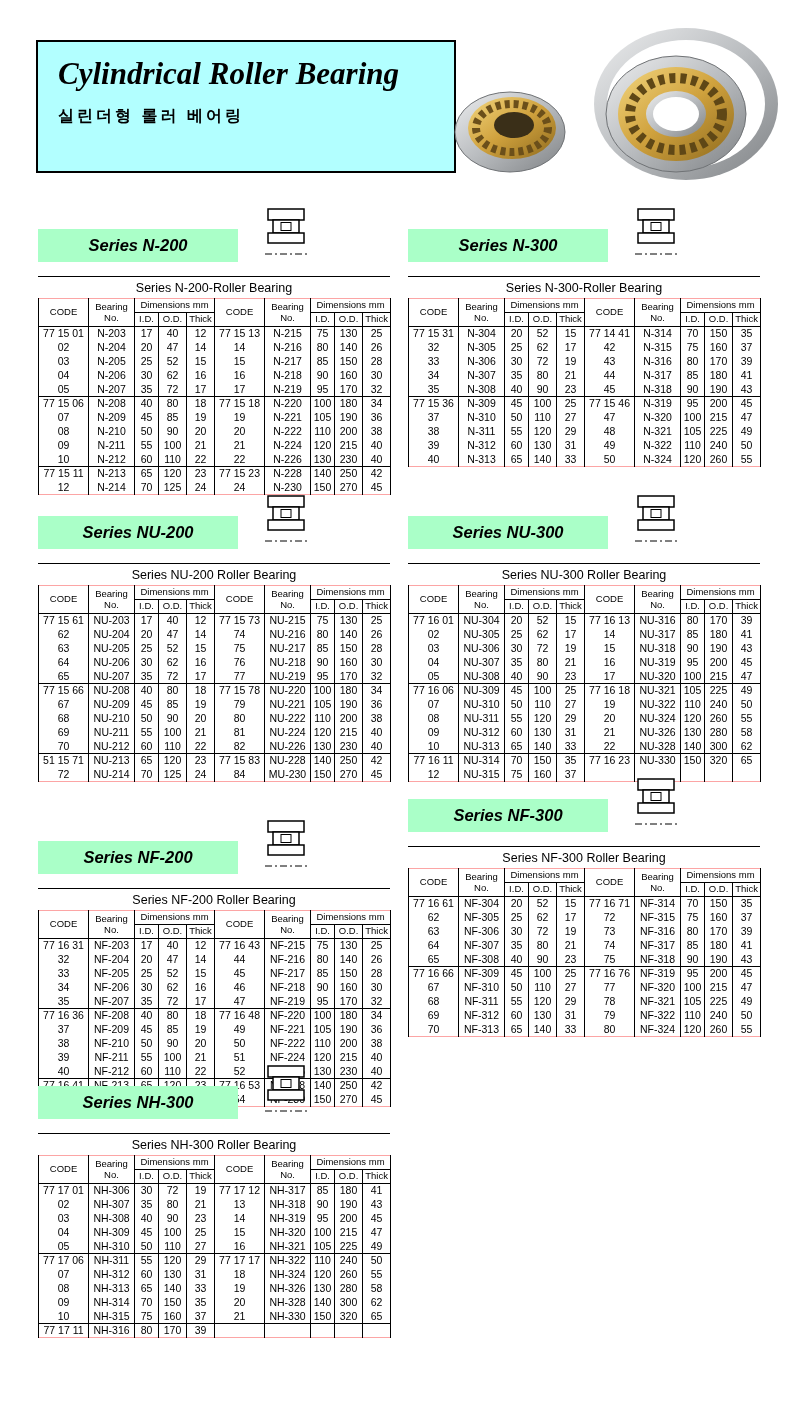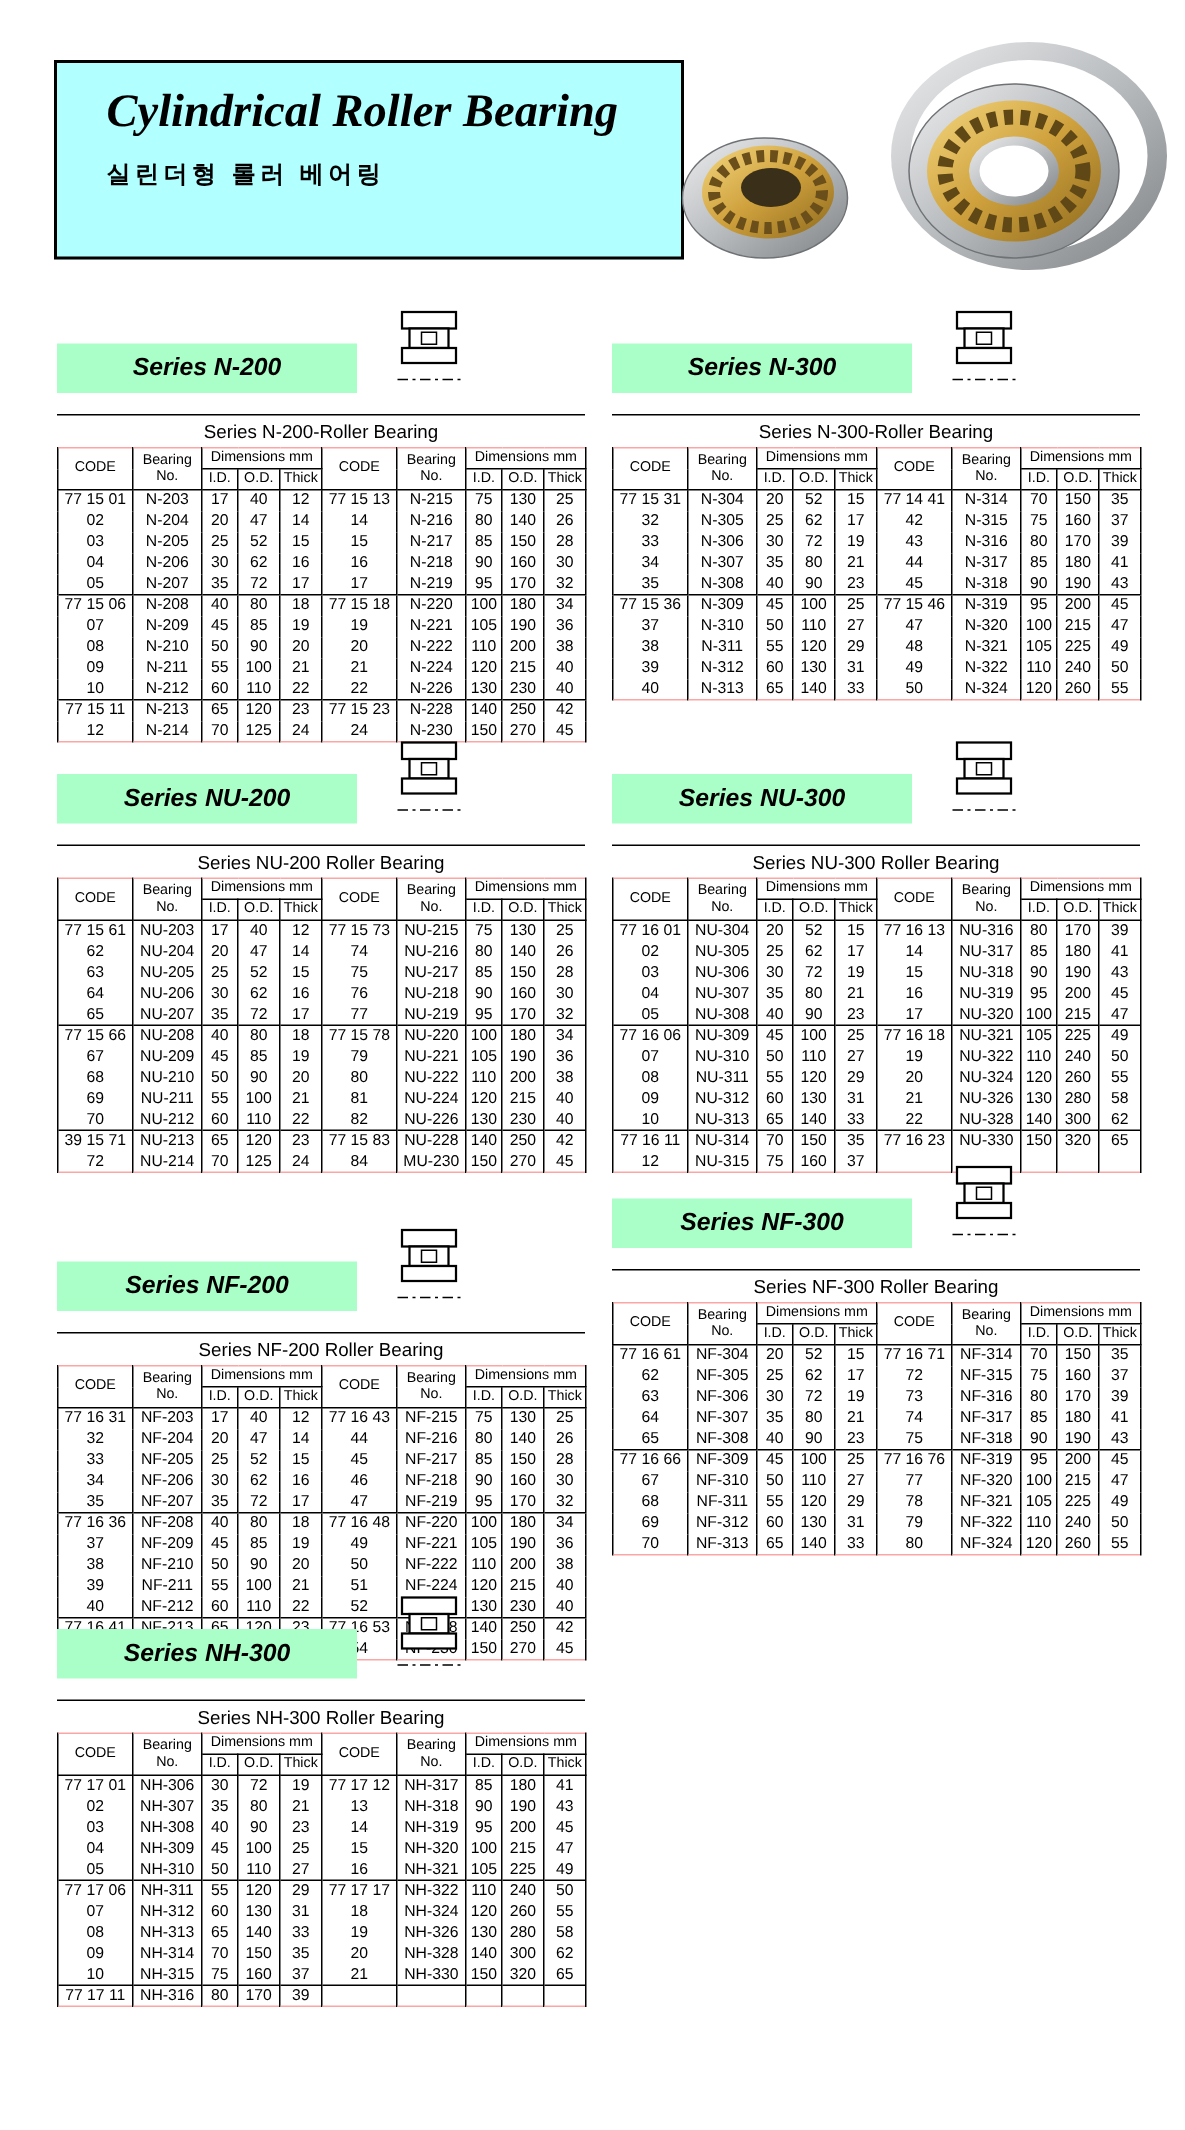"Cylindrical Roller Bearing" .title-box { padding: 13px 33px -> 13px 20px }
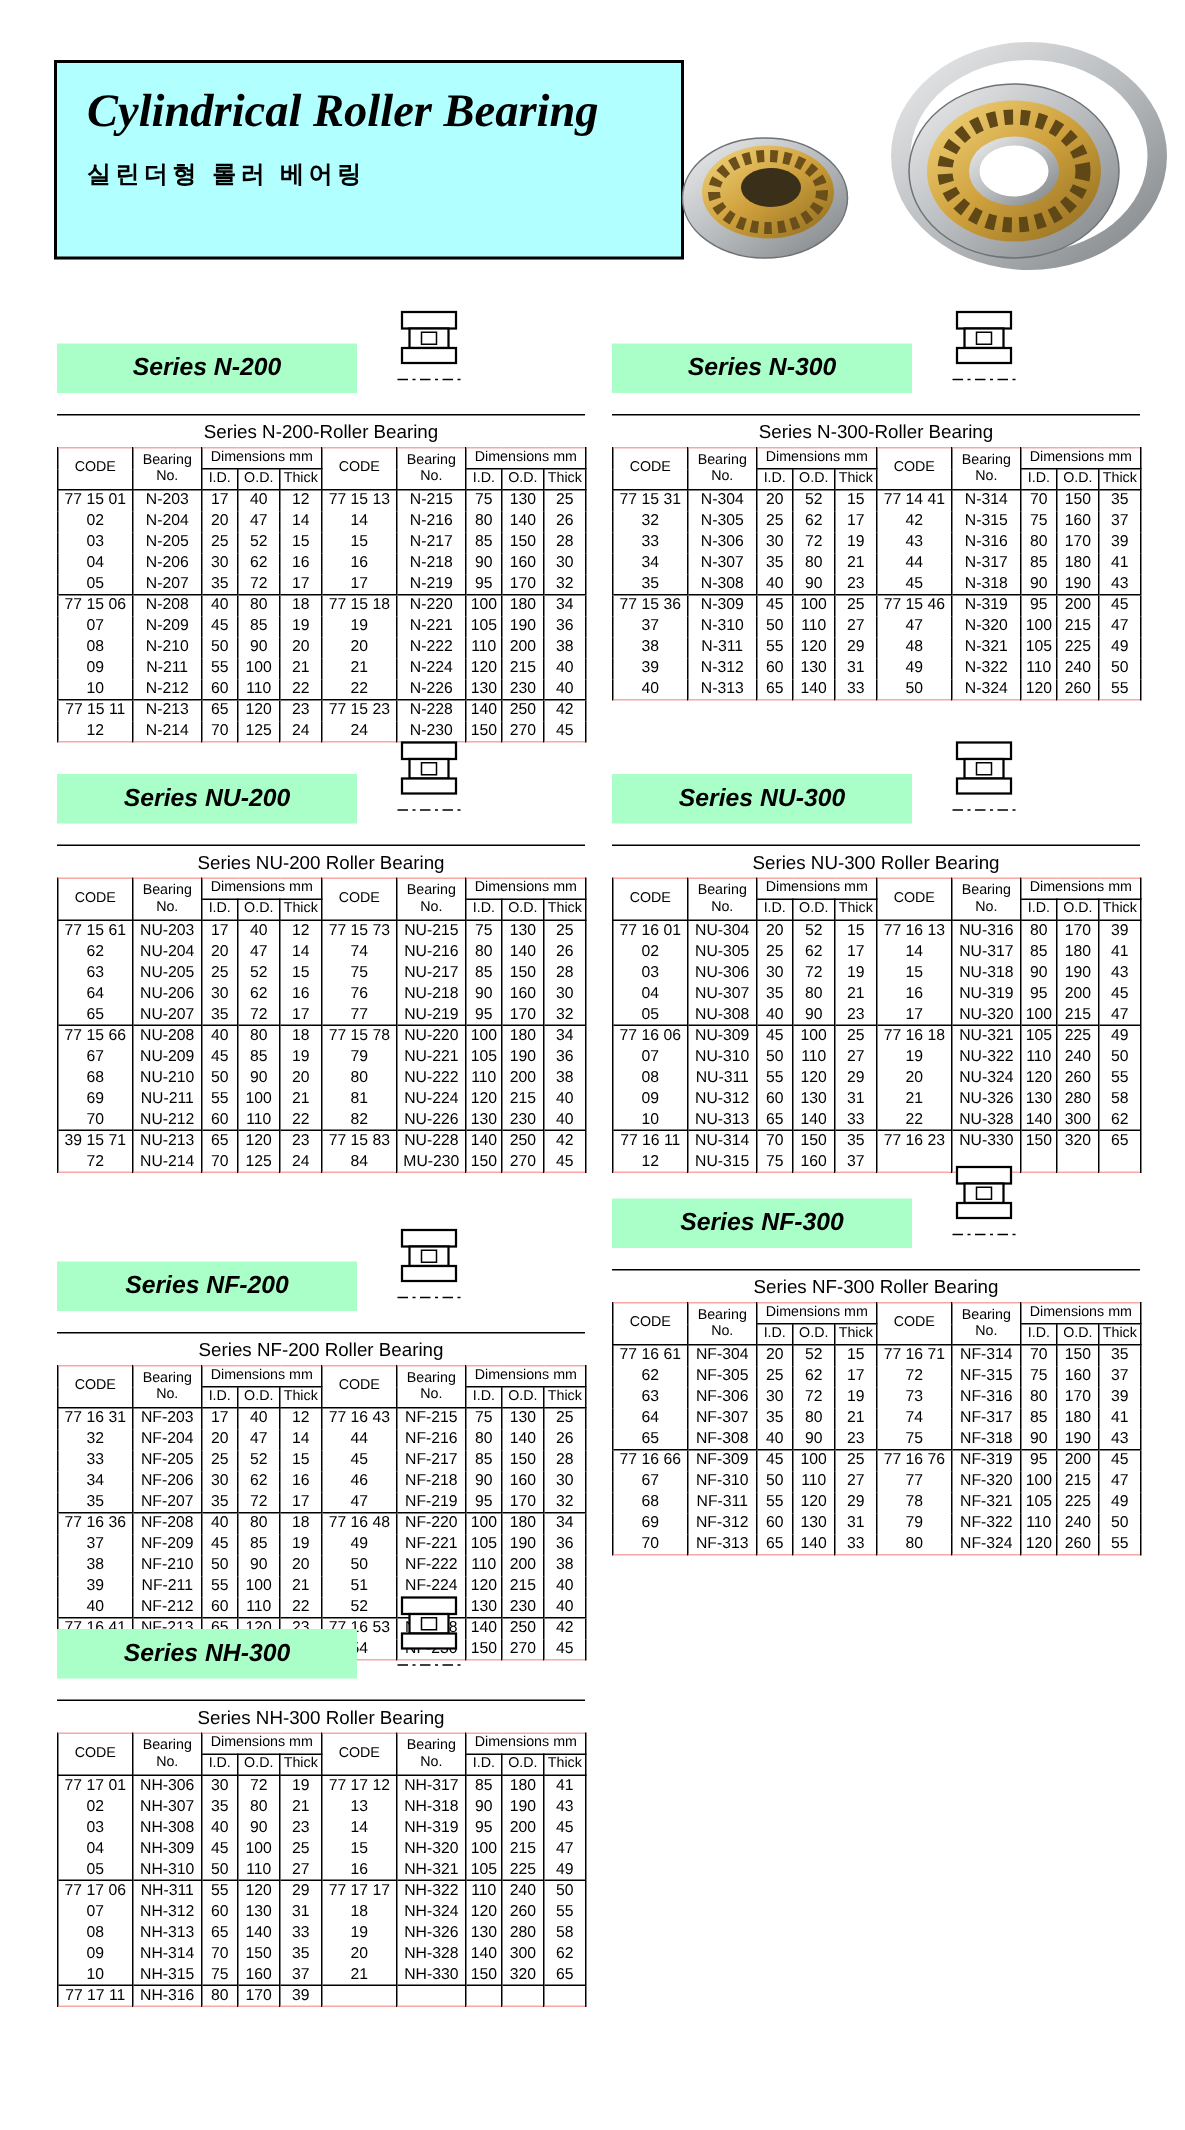"39 15 71" td.code-cell { text: 39 -> 51 }
